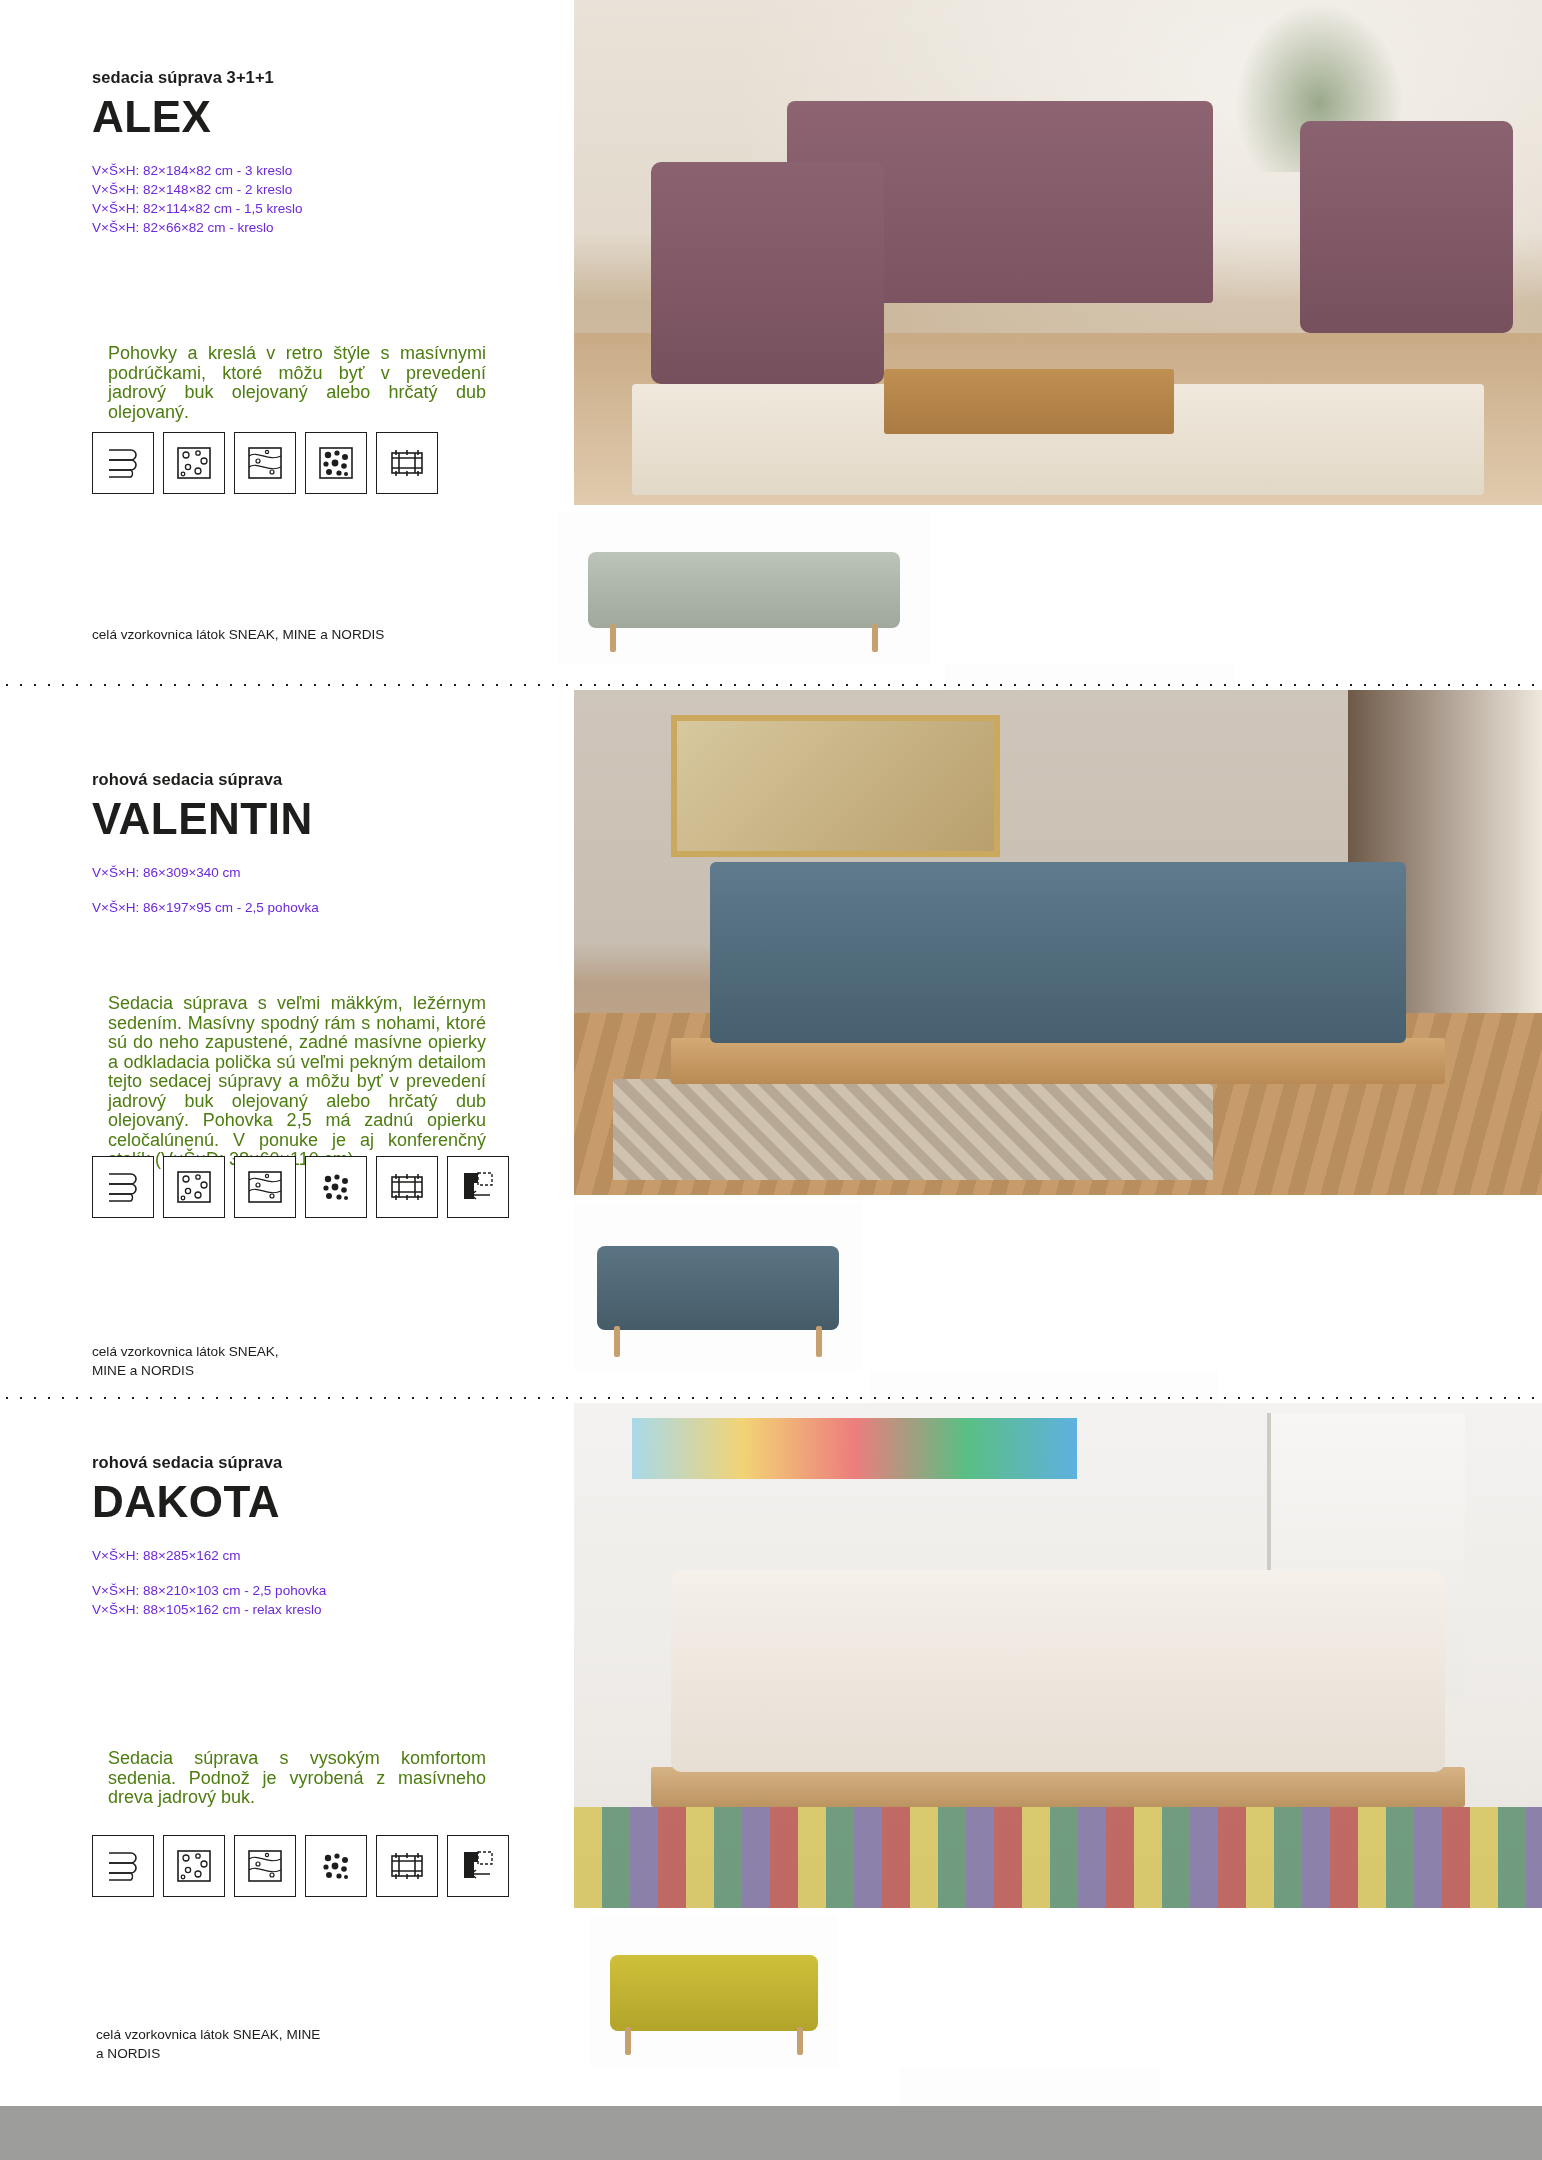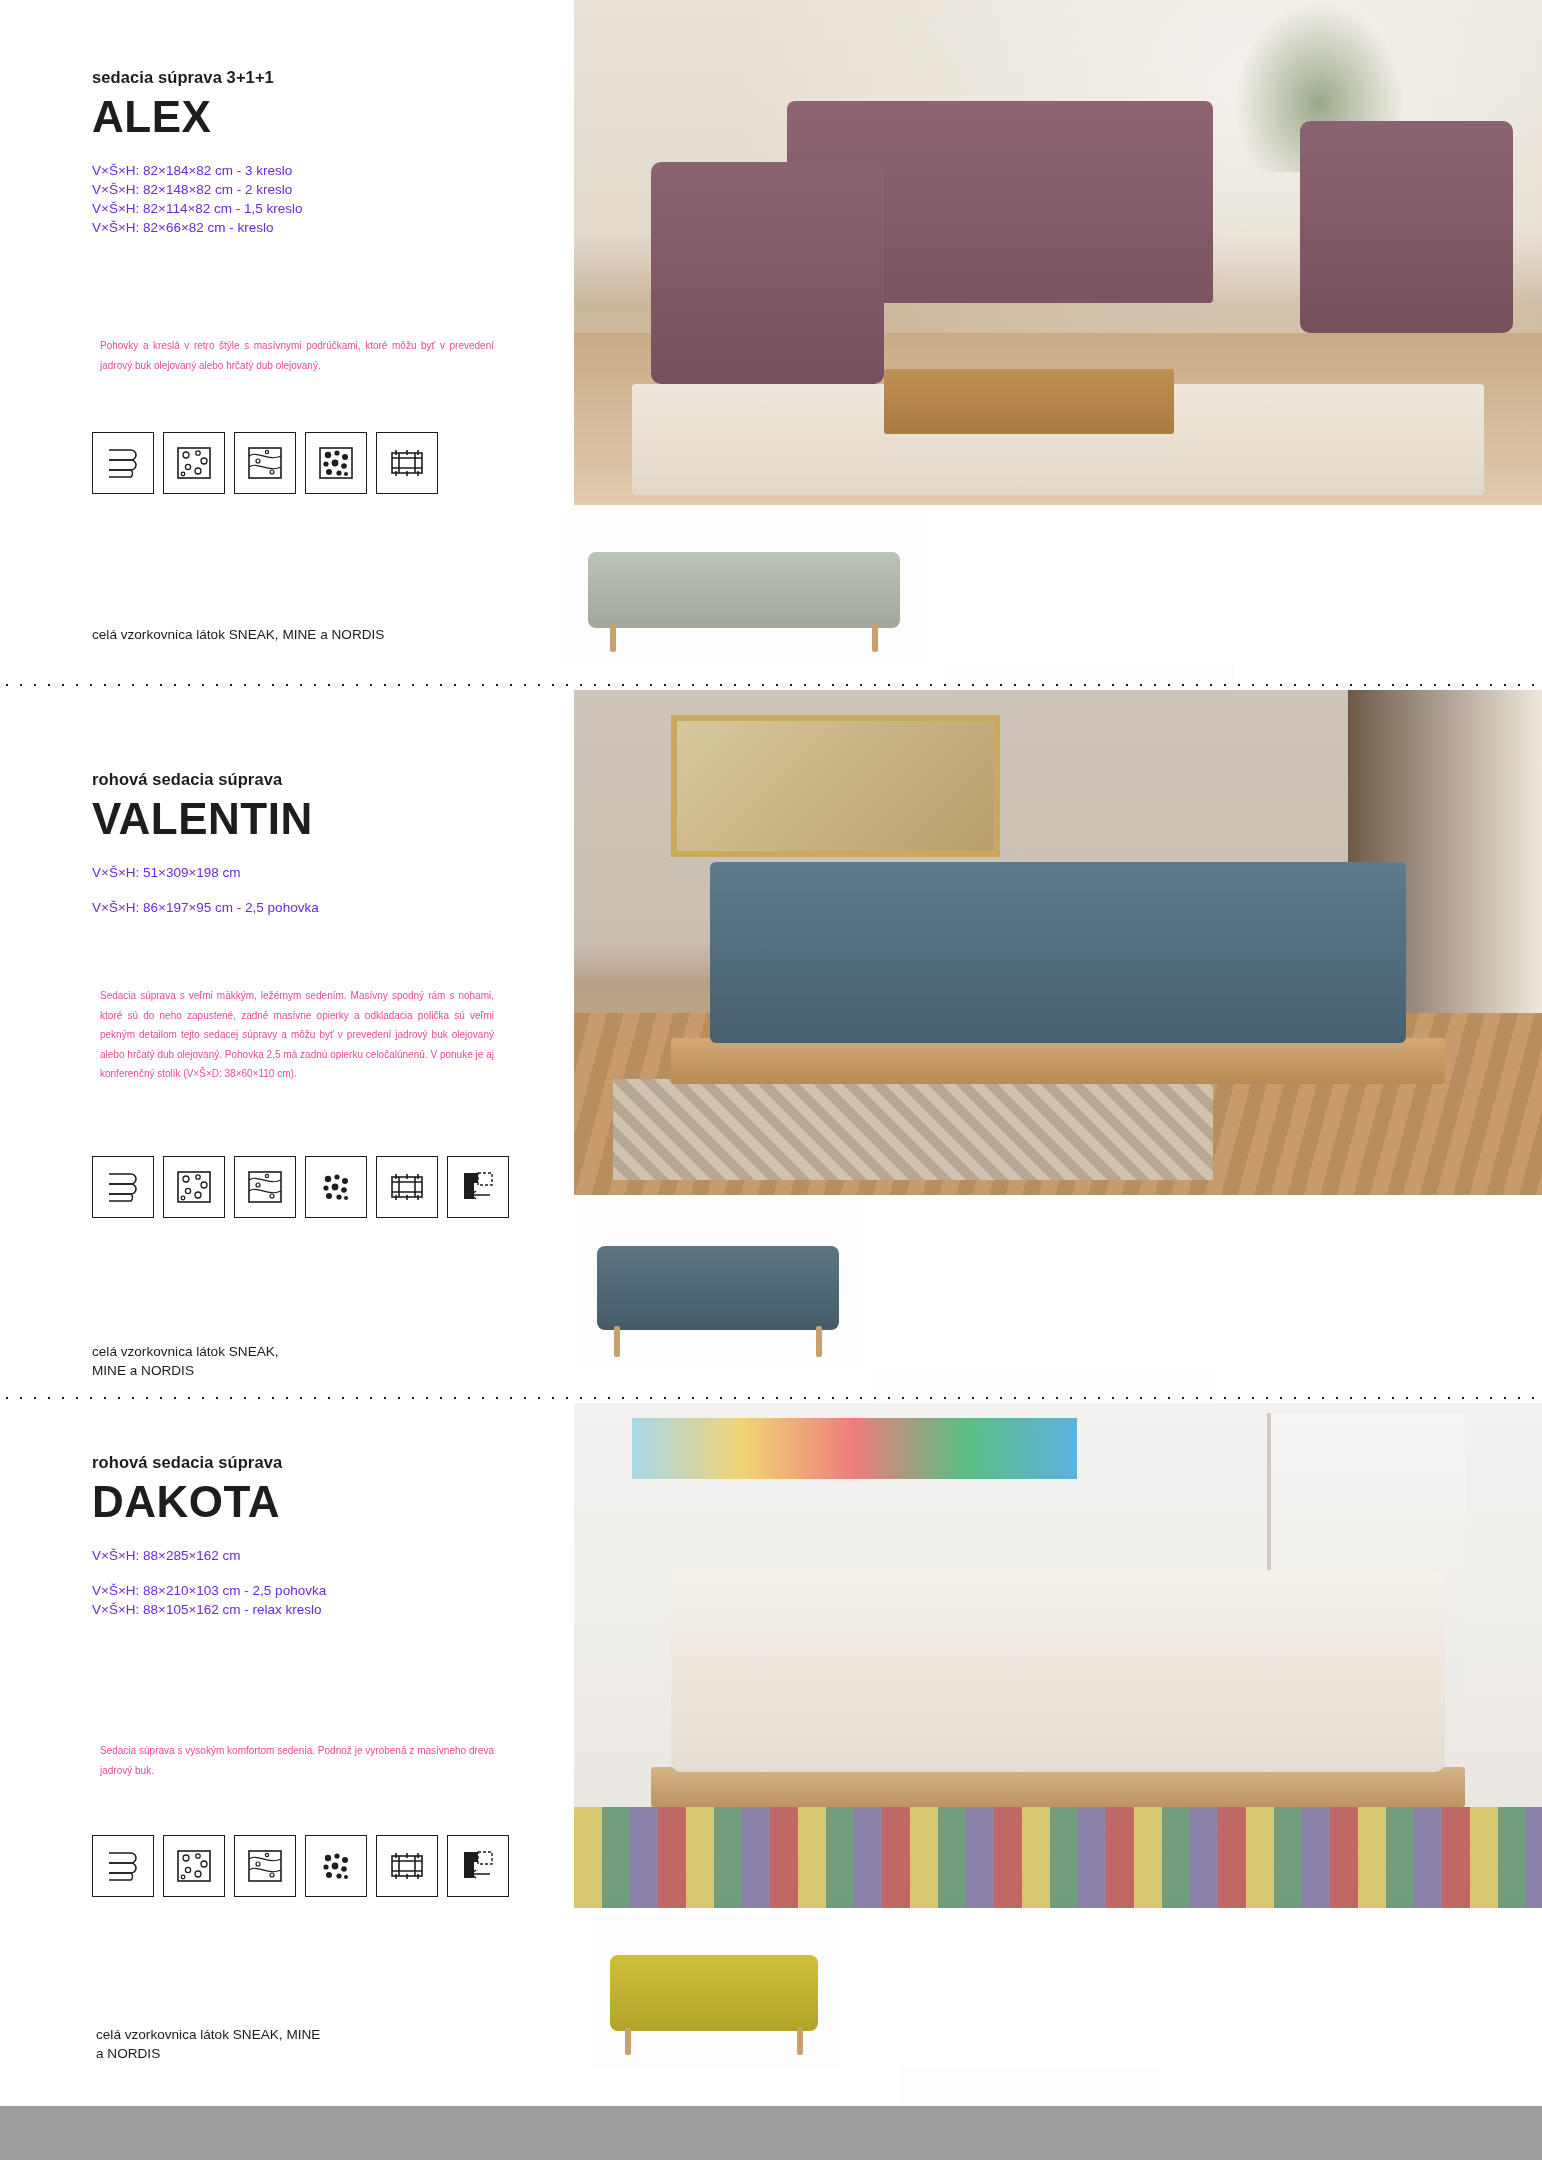"Pohovky a kreslá v retro" .desc { color: #ec4899 -> #4d7c0f; font-size: 10px -> 18px; margin: 8px -> 16px }
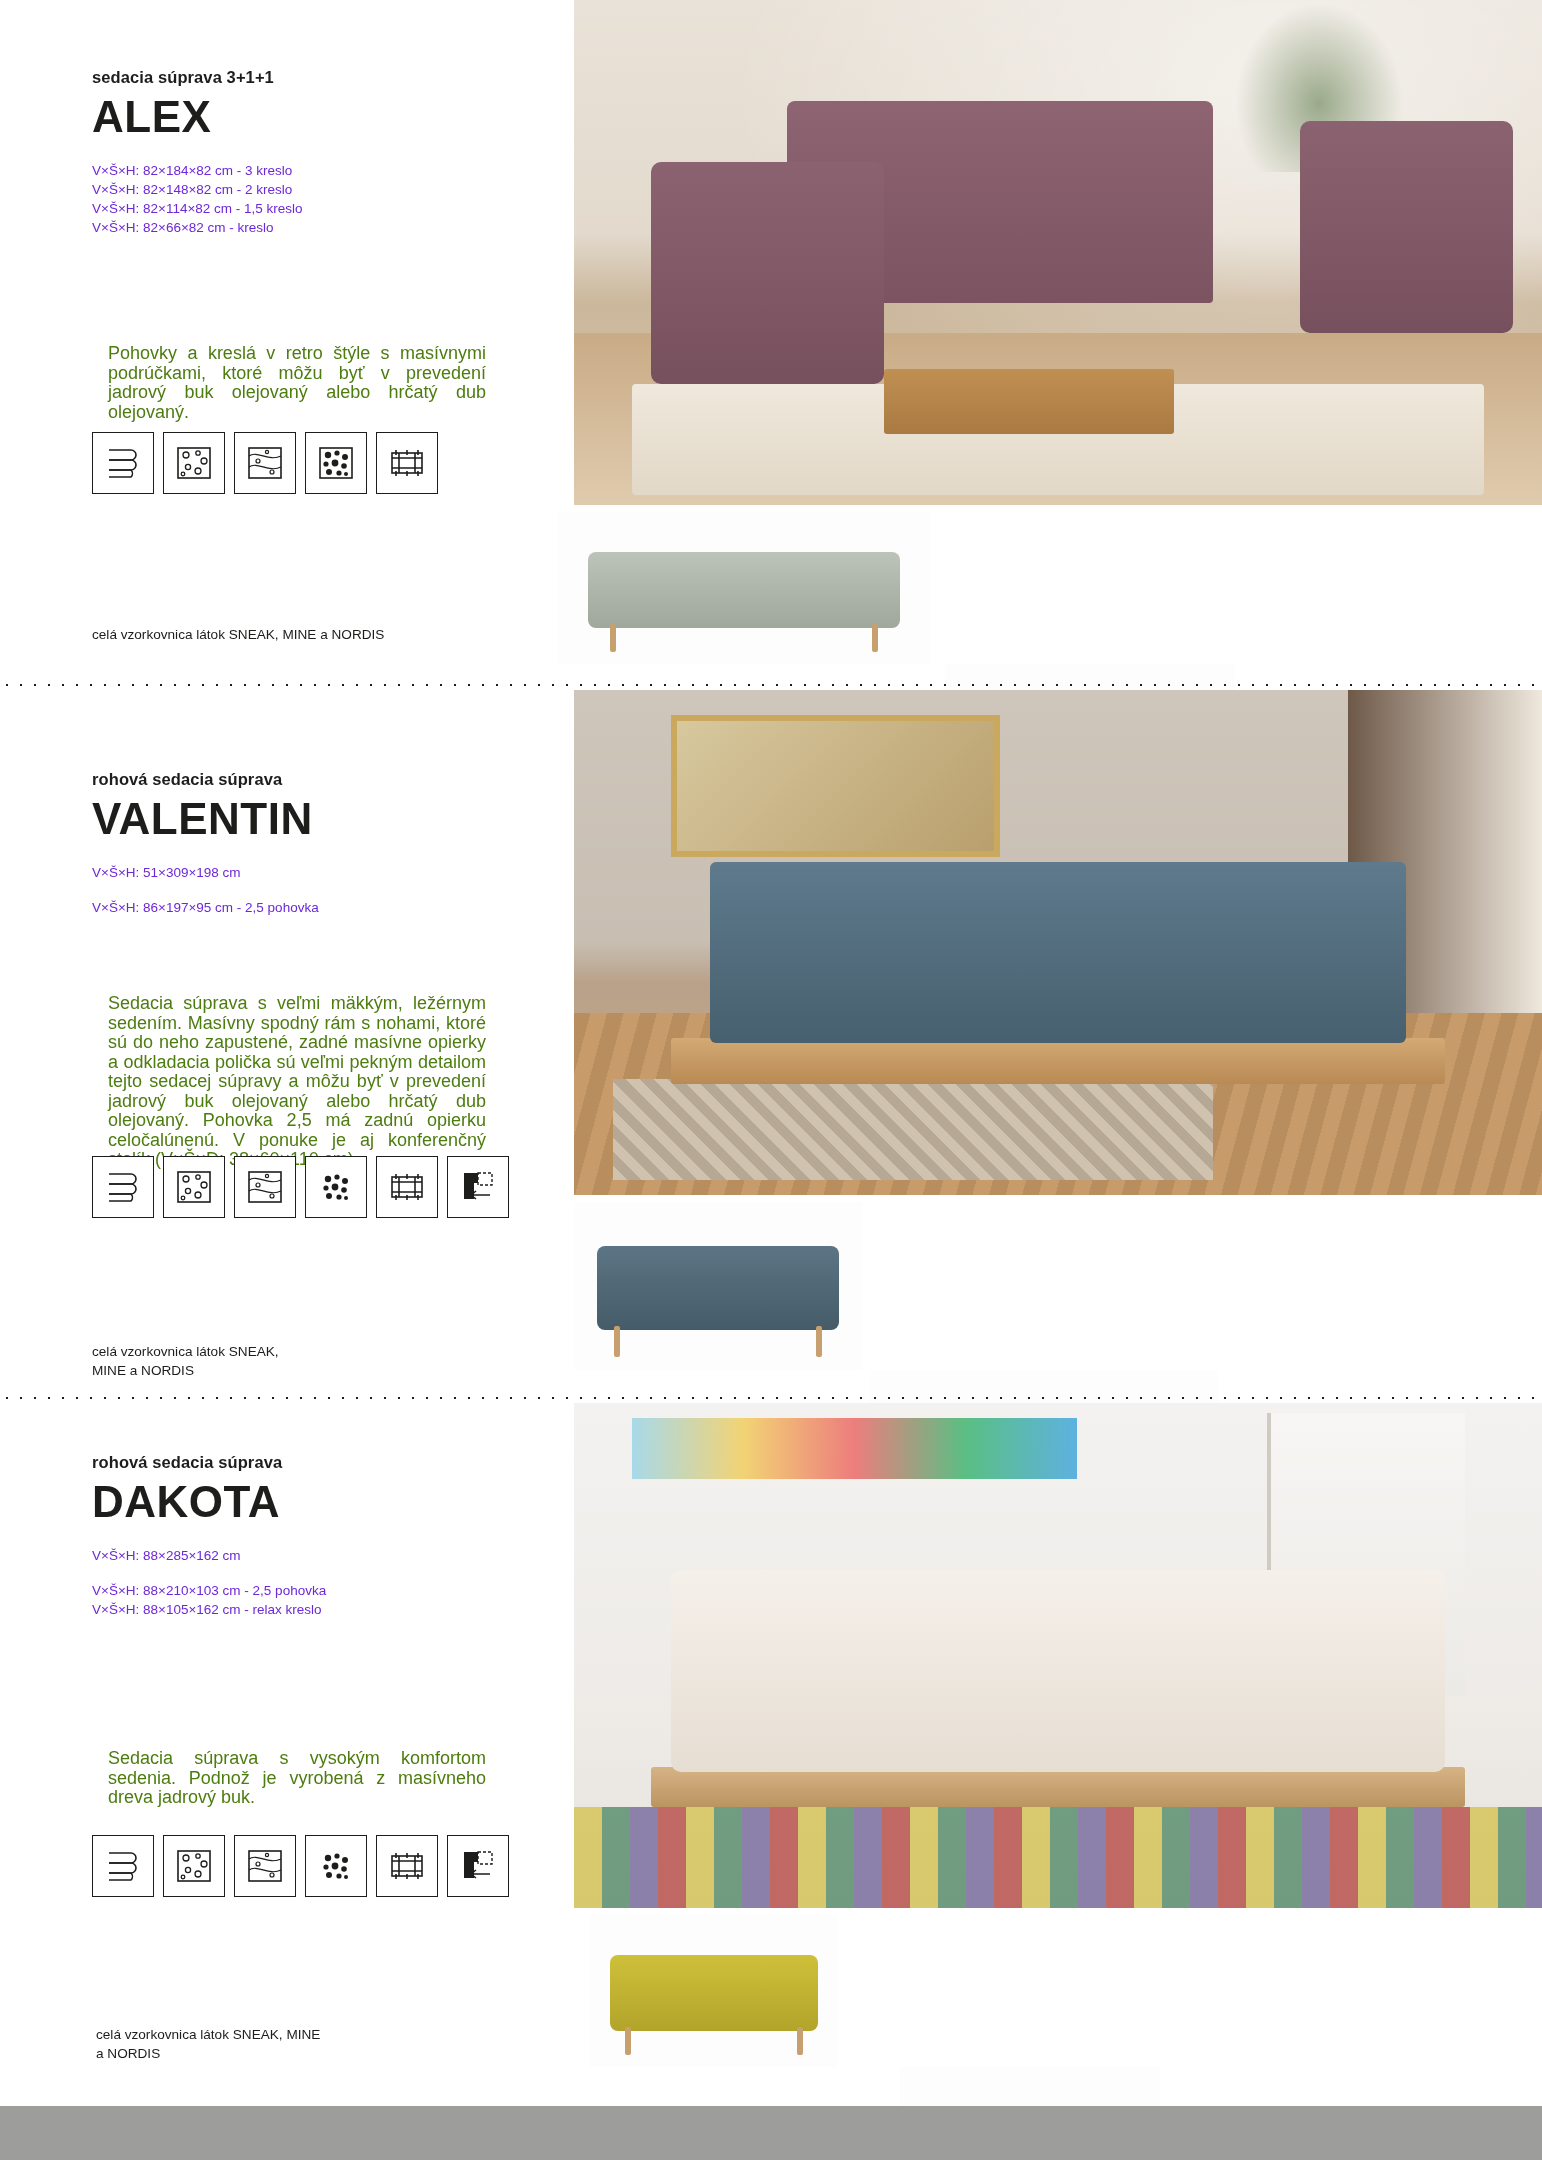"V×Š×H: 51×309×198 cm" pre.dims { text: 51×309×198 -> 86×309×340 }
